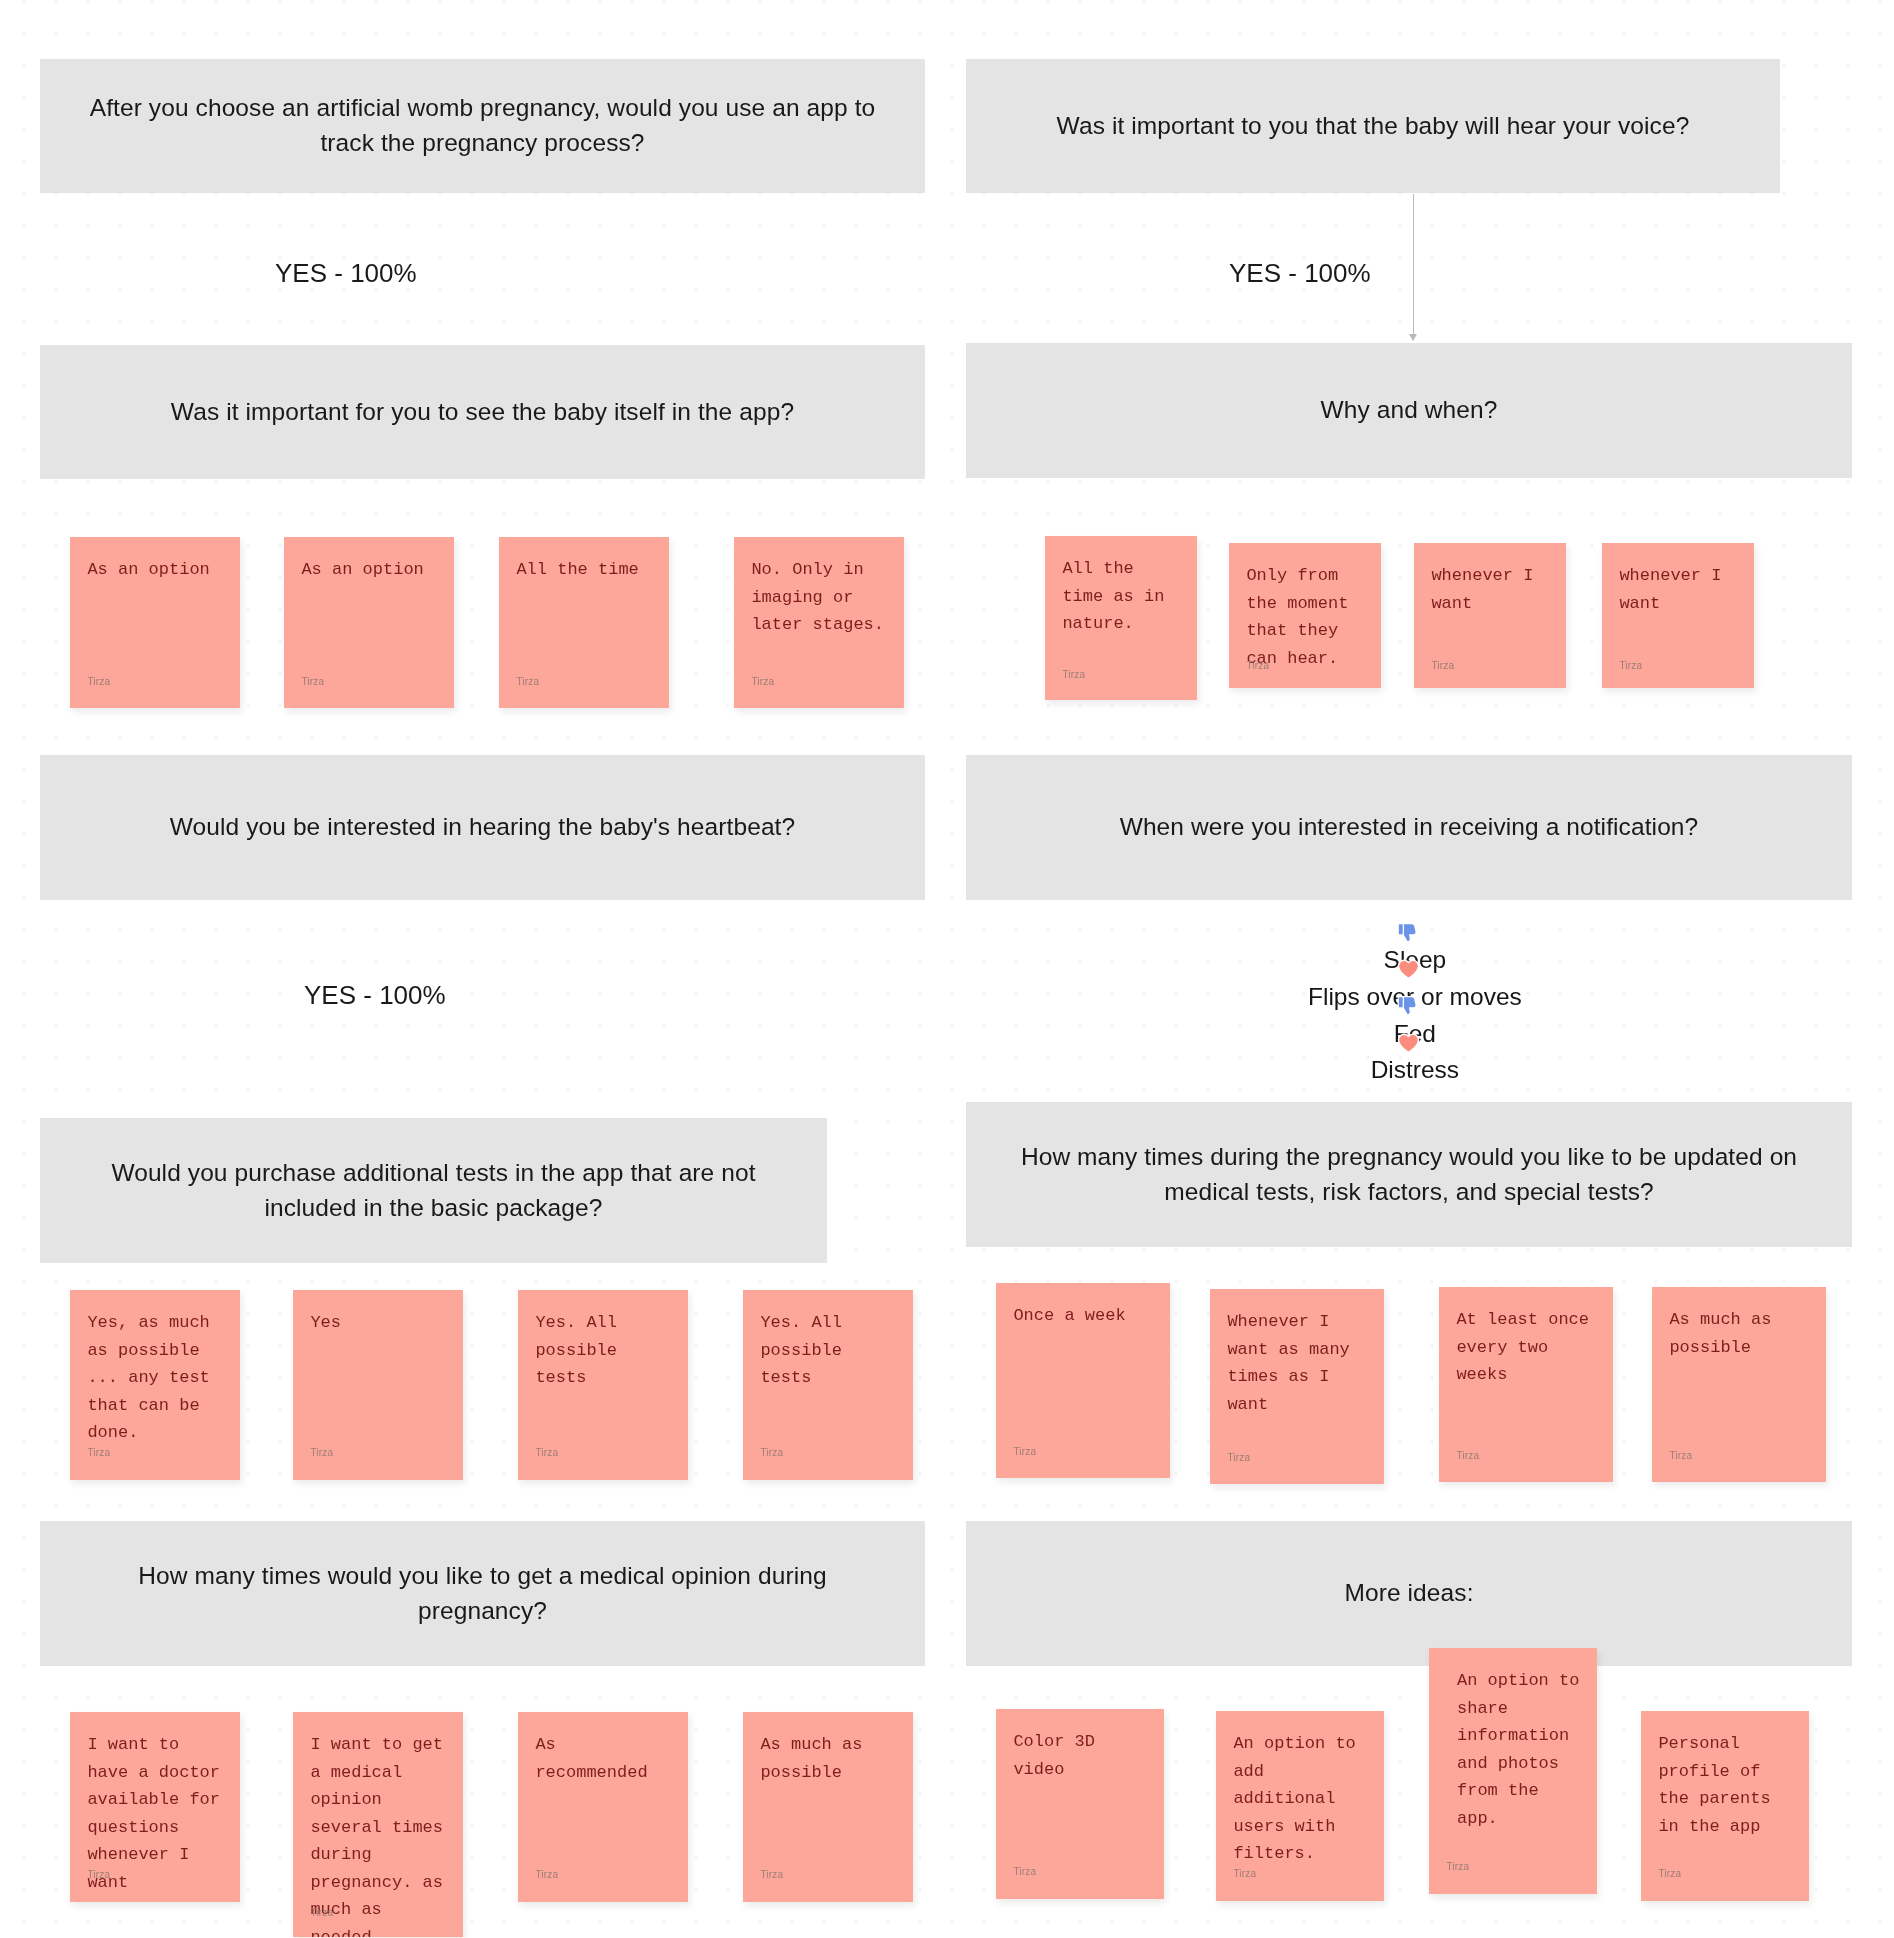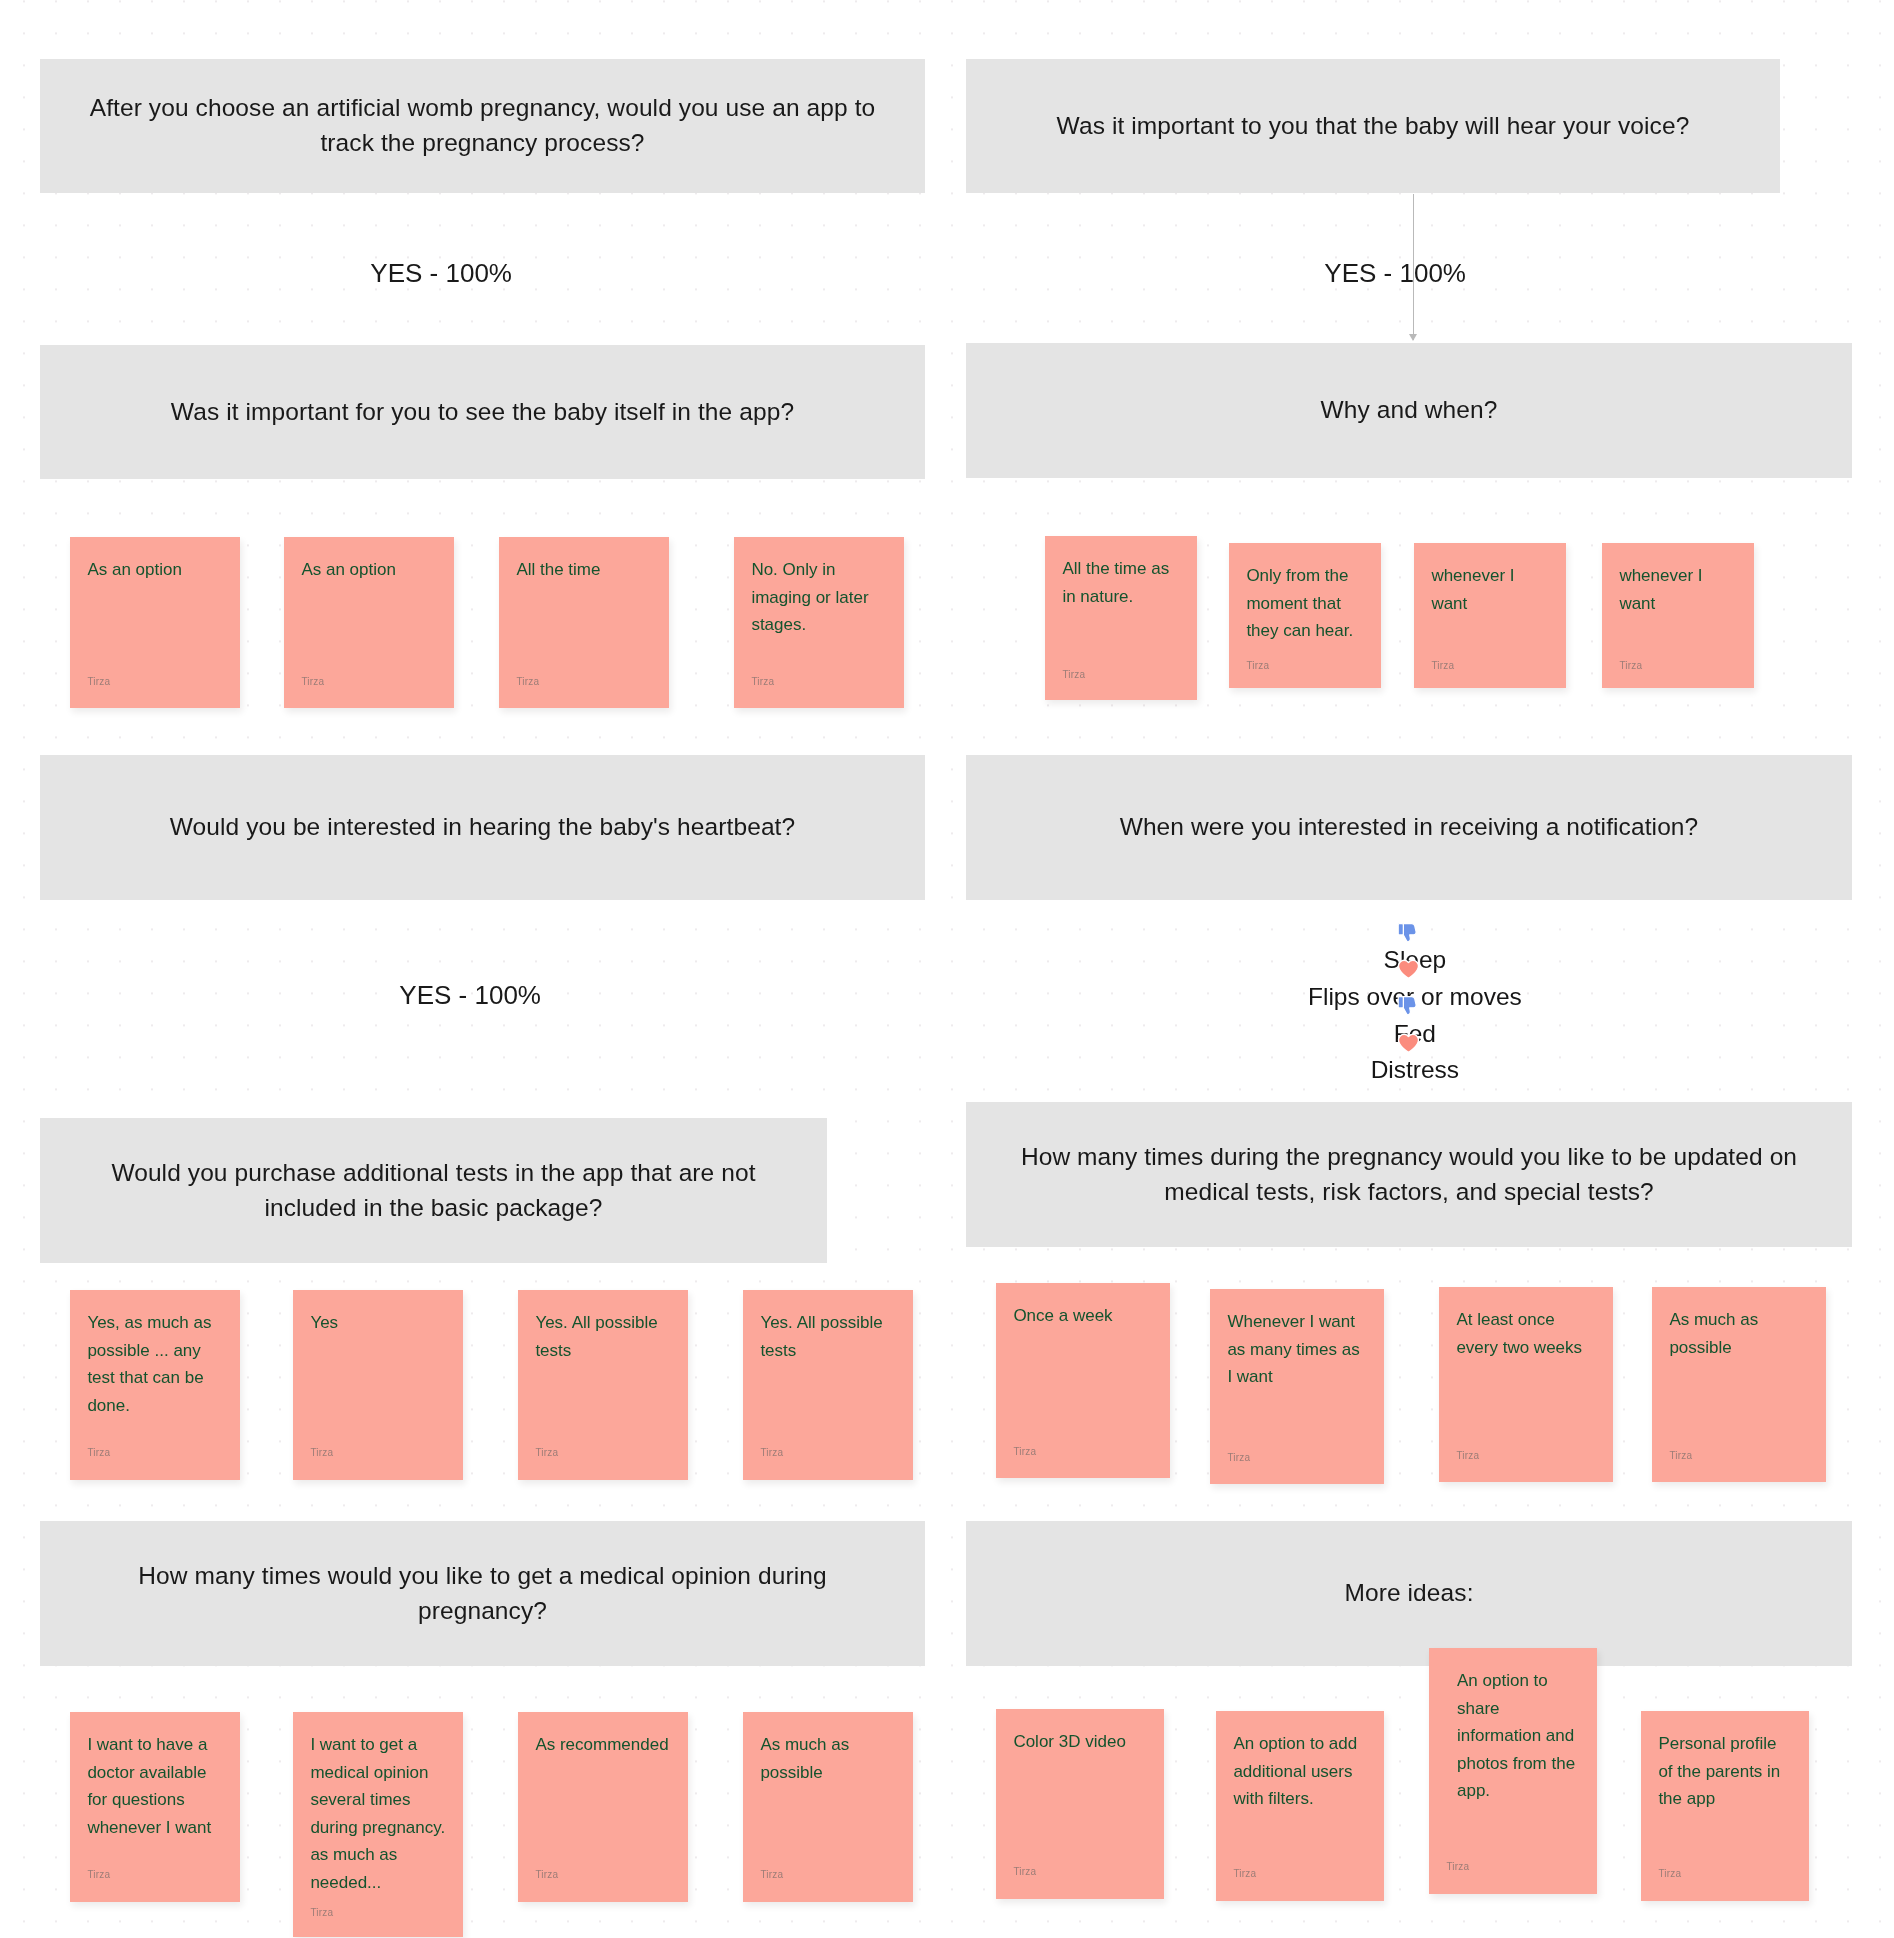"YES - 100%" .vote { text-align: right -> left }
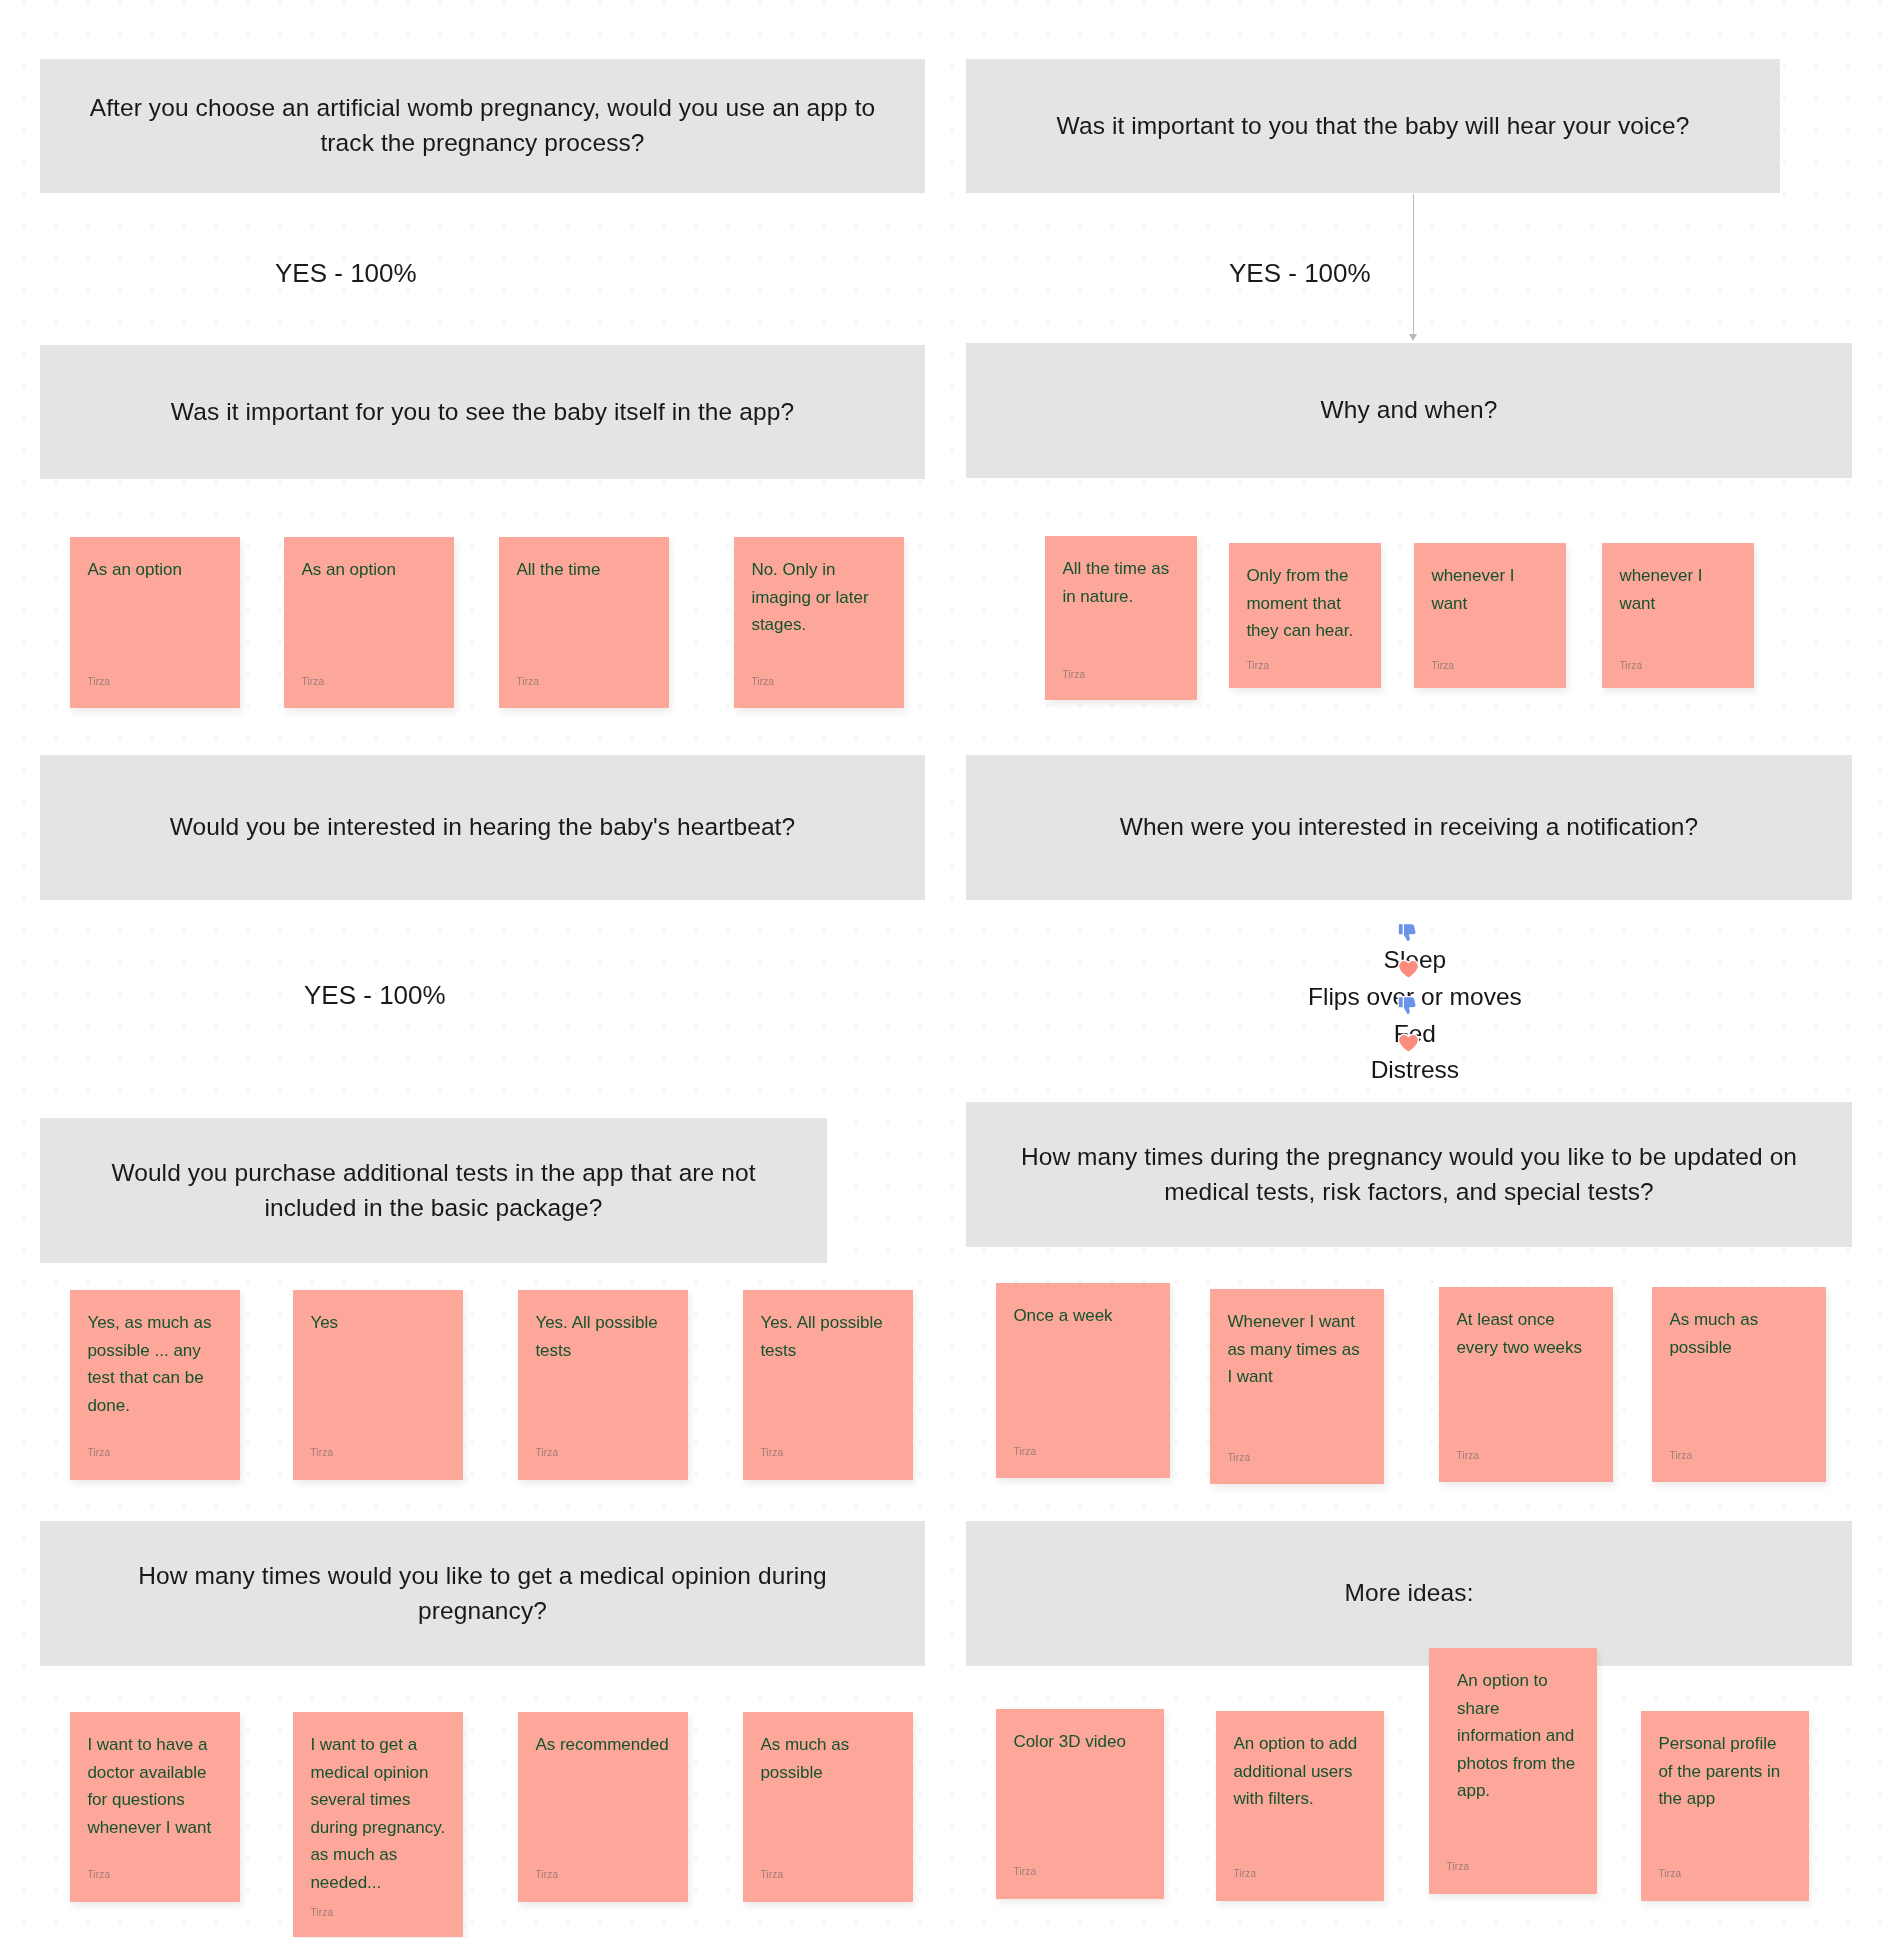"As an option" .note .ntext { color: #14532d -> #7f1d1d; font-family: none -> Liberation Mono, monospace }
